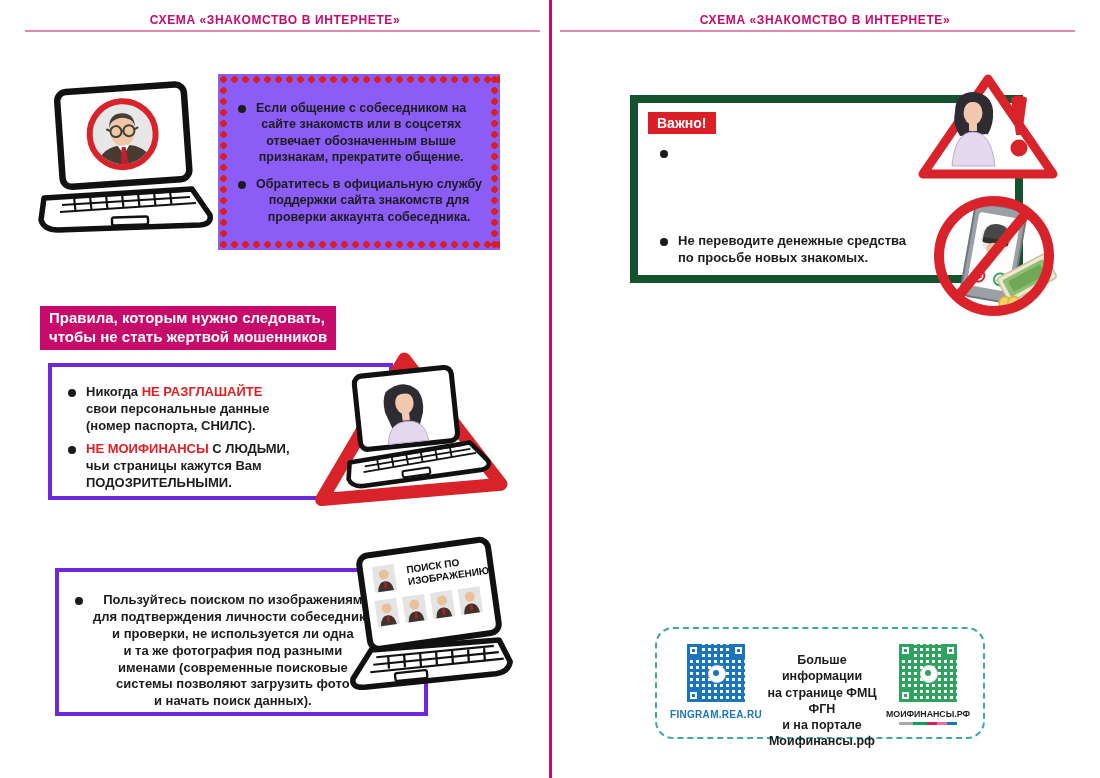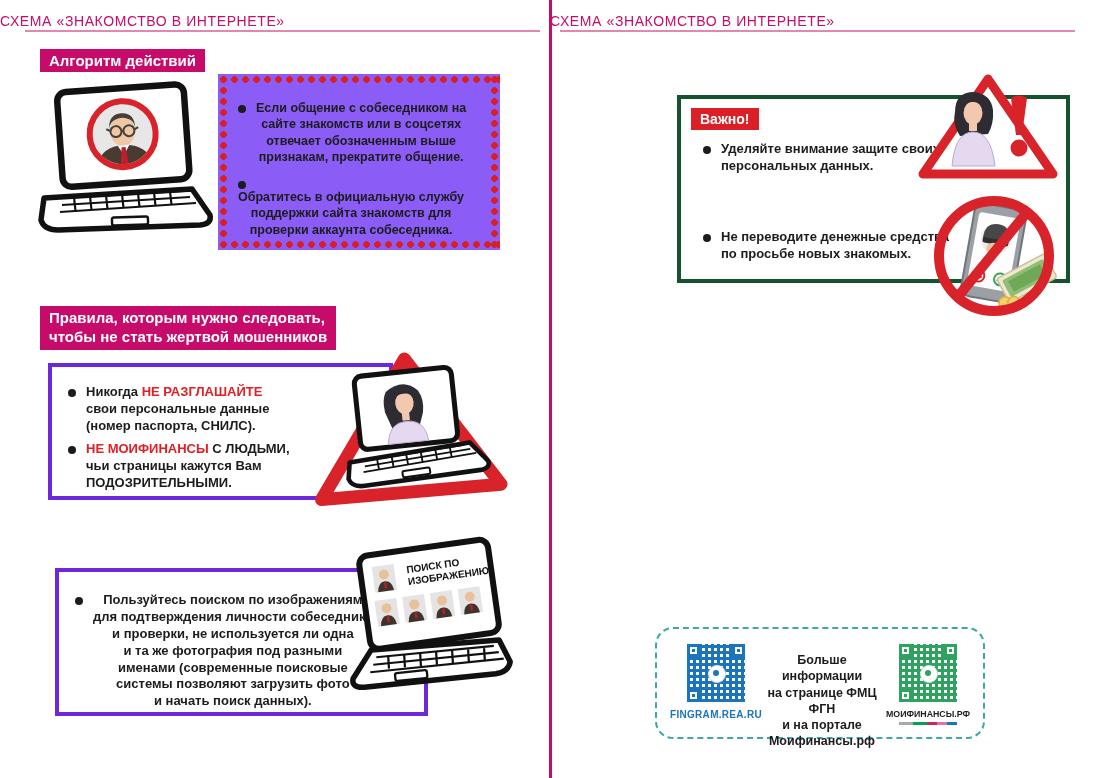"СХЕМА «ЗНАКОМСТВО В ИНТЕРНЕТЕ»" .hdr-title { font-size: 14px -> 12px; font-weight: 400 -> 700; text-align: left -> center }
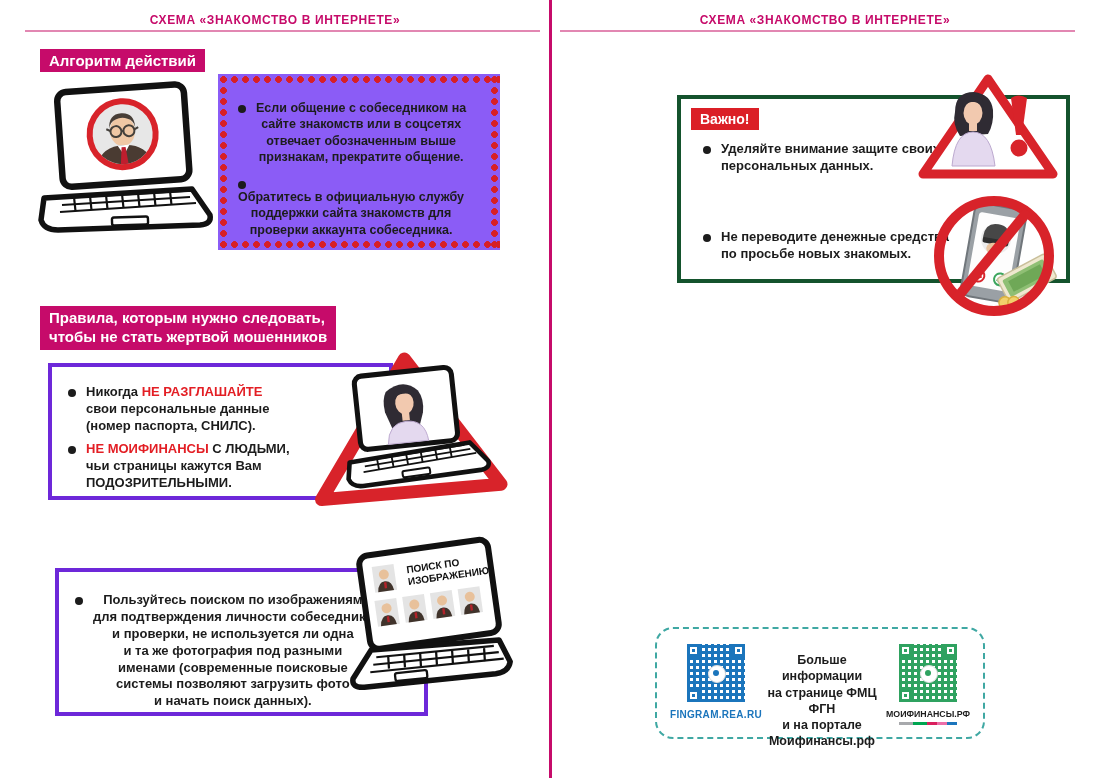"Алгоритм действий" div.badge { html: <div>Алгоритм действий</div> -> none }
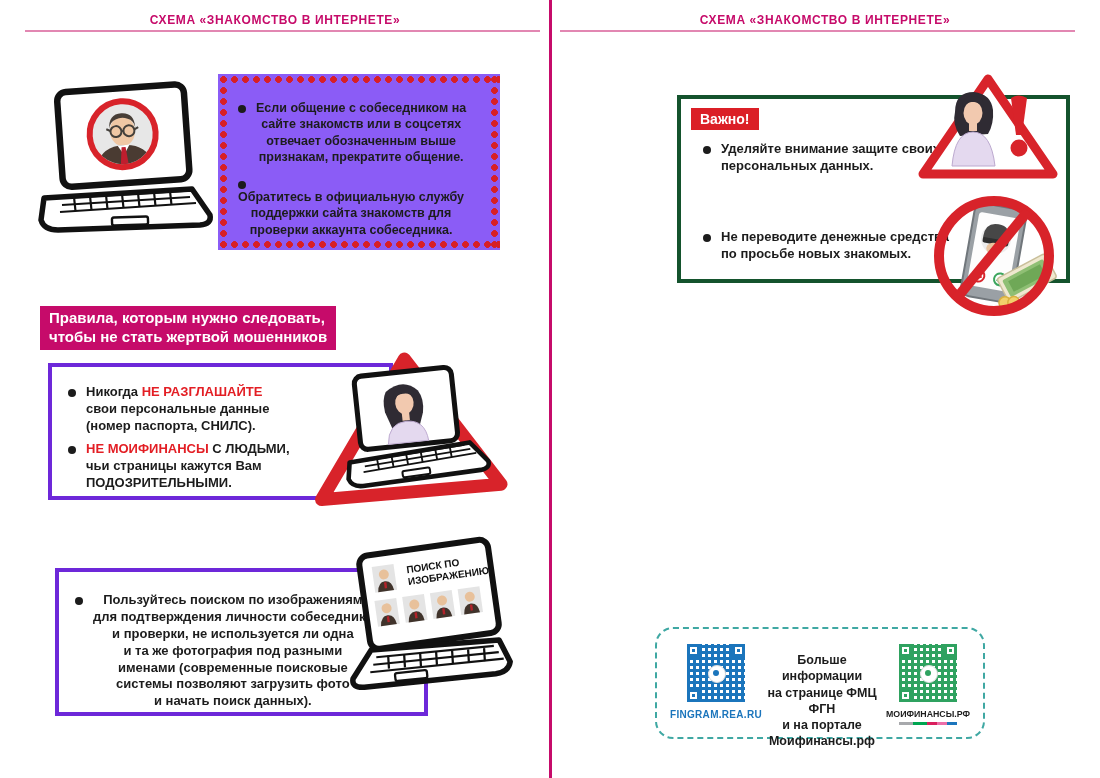"Важно!" .box.red { border: 4px solid #14532d -> 8px solid #14532d; margin-left: 47px -> none }
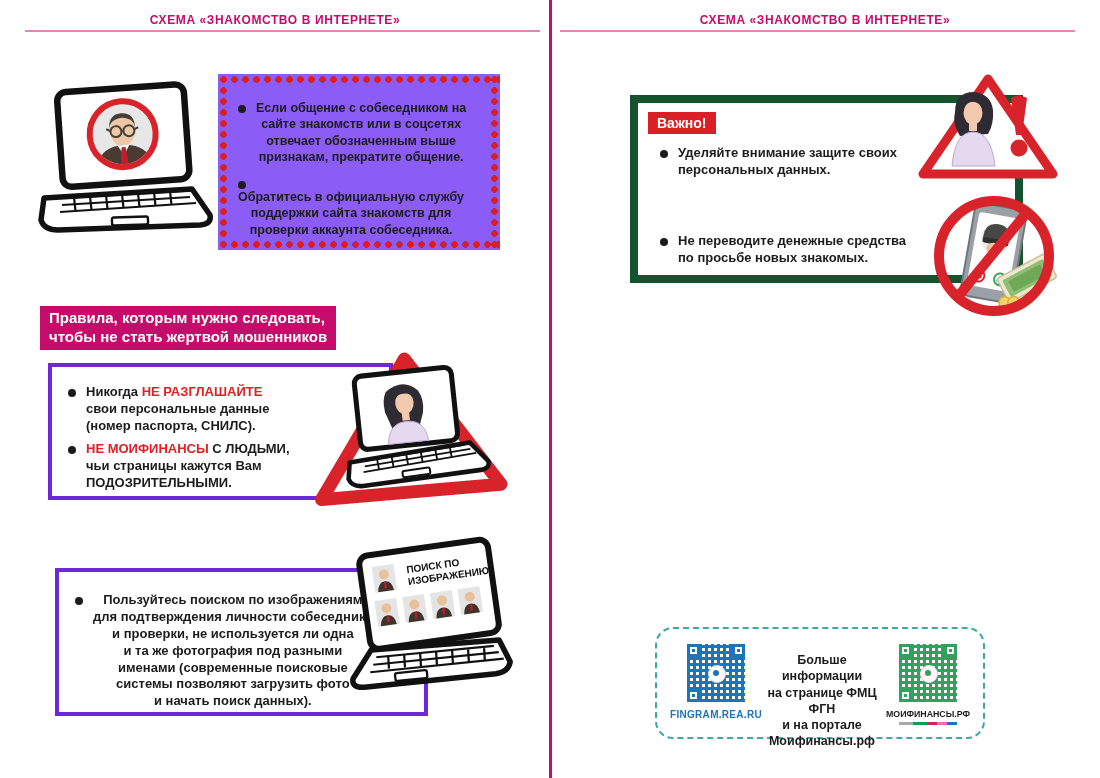"Уделяйте внимание защите своих" span.btxt { html: <span>Уделяйте внимание защите своих персональных данных.</span> -> none }
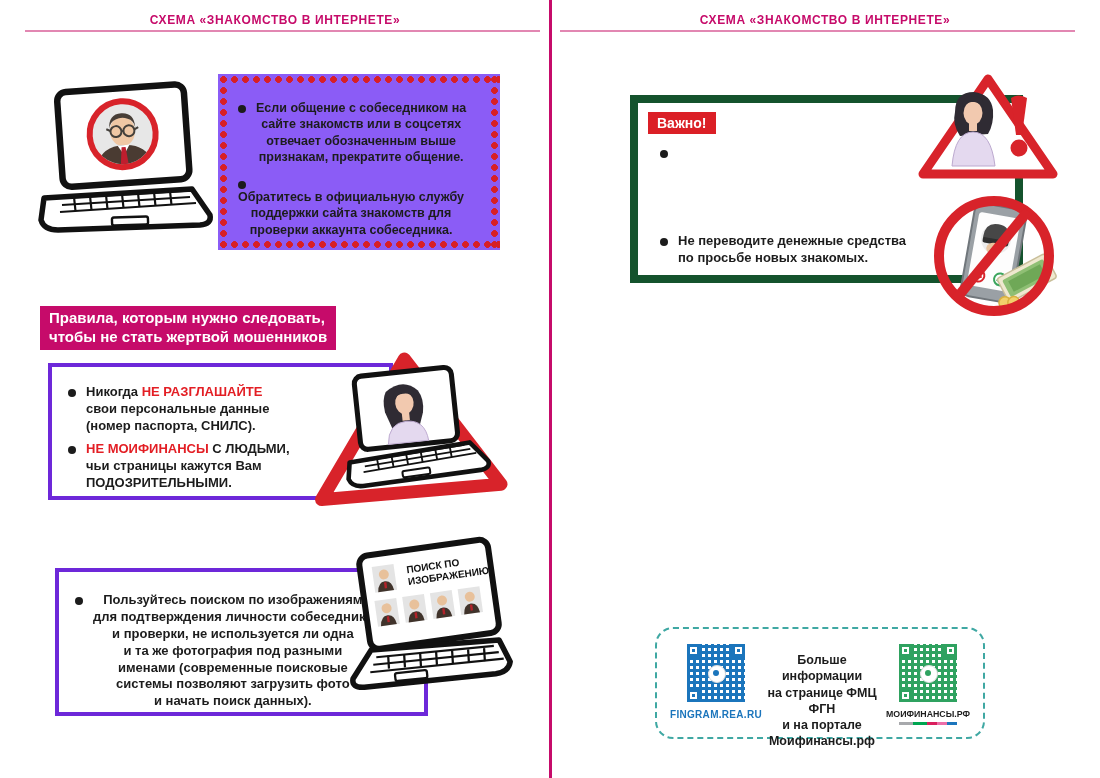"Обратитесь в официальную службу" div.bullet-row { flex-direction: column -> none }
